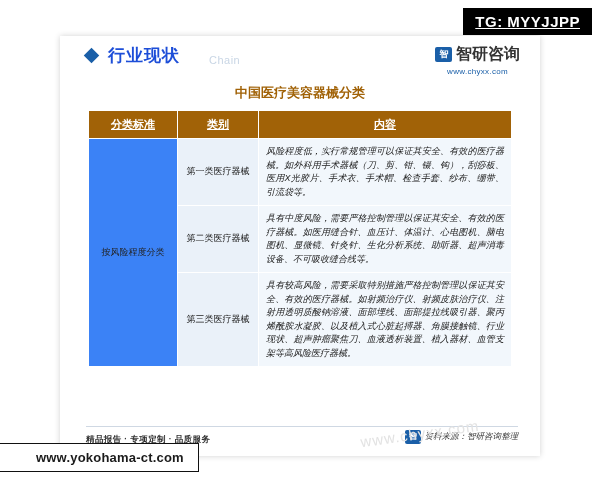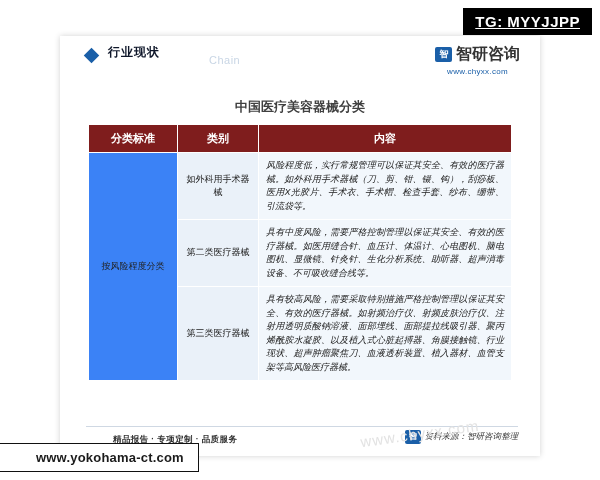"行业现状" .section-title { color: #0f172a -> #1d4ed8; font-size: 12px -> 17px }
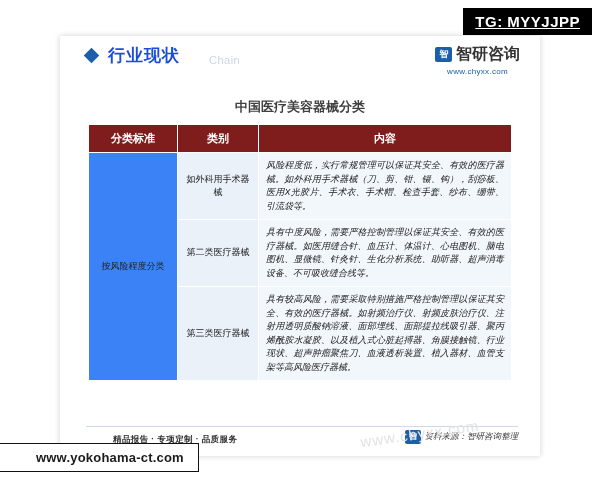"中国医疗美容器械分类" .chart-title { color: #404040 -> #a16207; margin-top: 18px -> 4px }
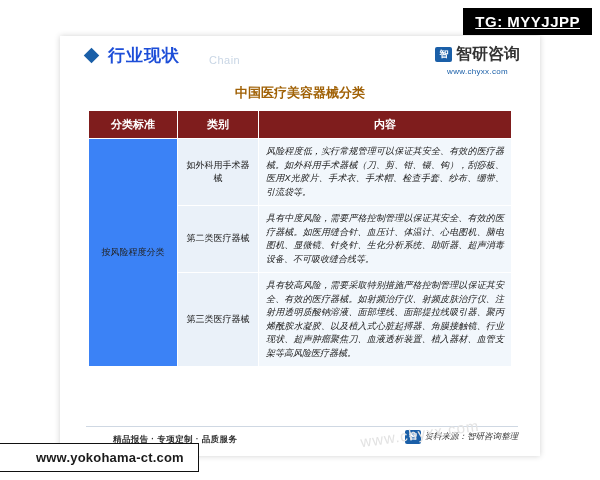"分类标准" table.cls th { background: #7f1d1d -> #a16207; text-decoration: none -> underline }
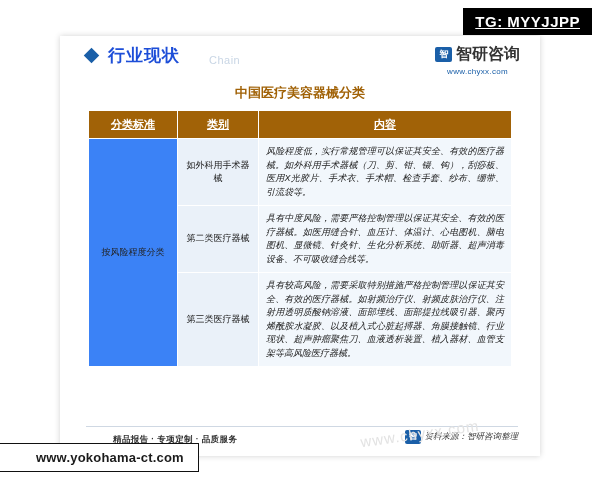"如外科用手术器械" td.c2 { text: 如外科用手术 -> 第一类医疗 }
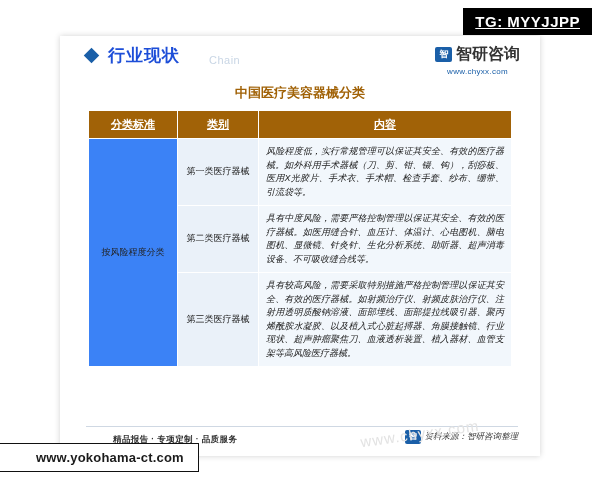"精品报告 · 专项定制 · 品质服务" .footer-left { margin-left: 27px -> none }
